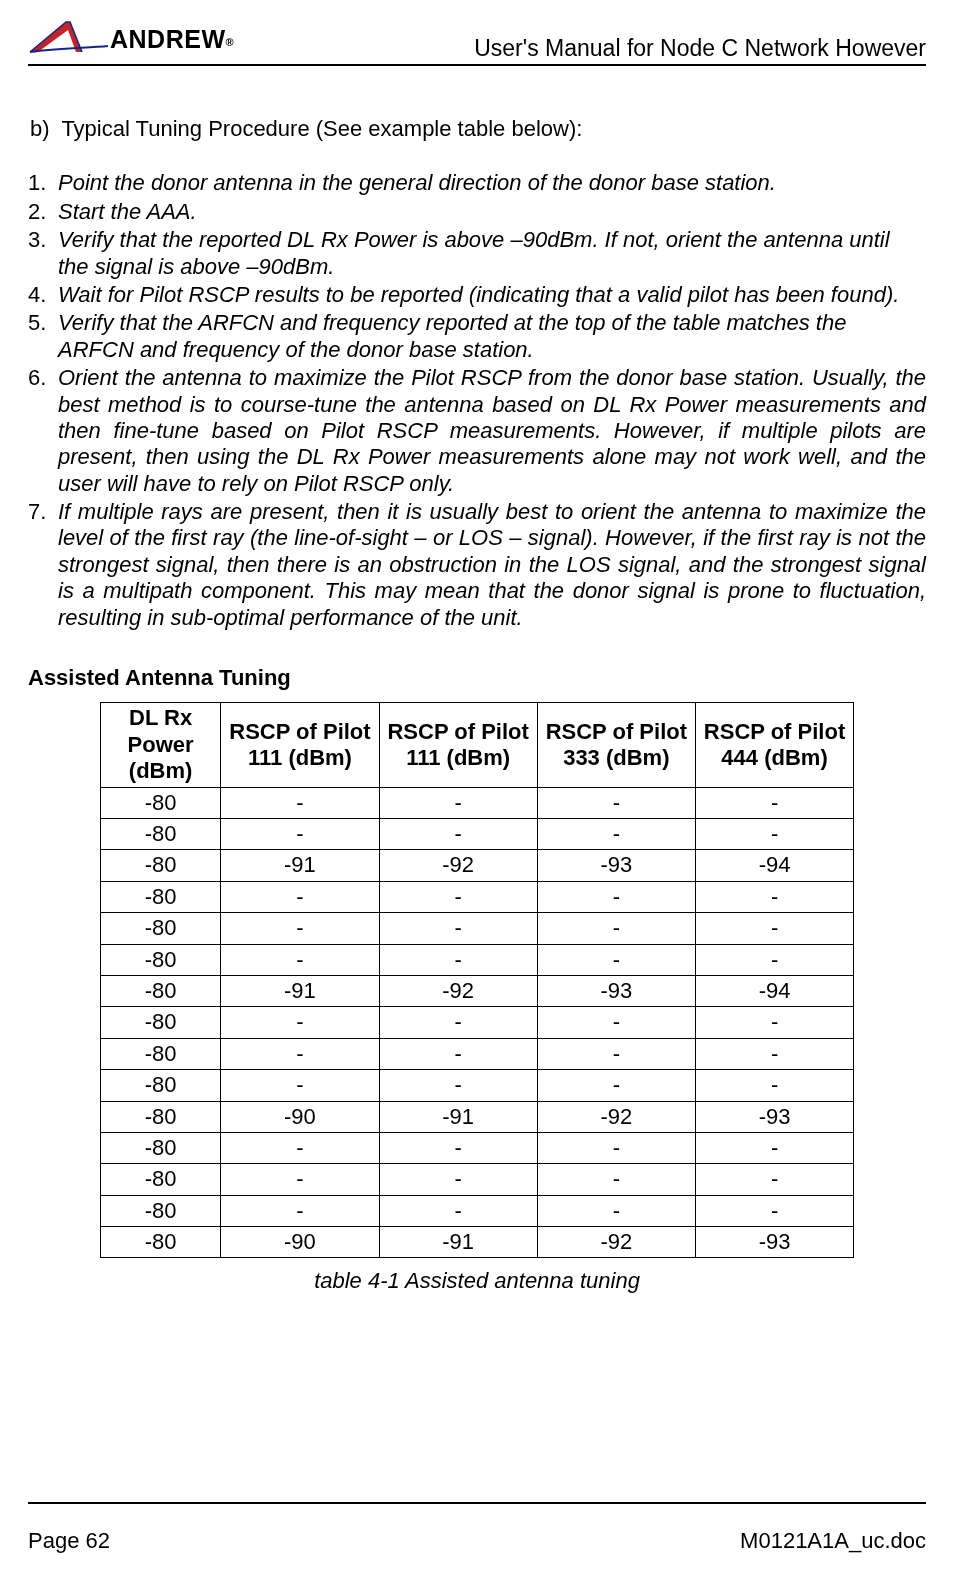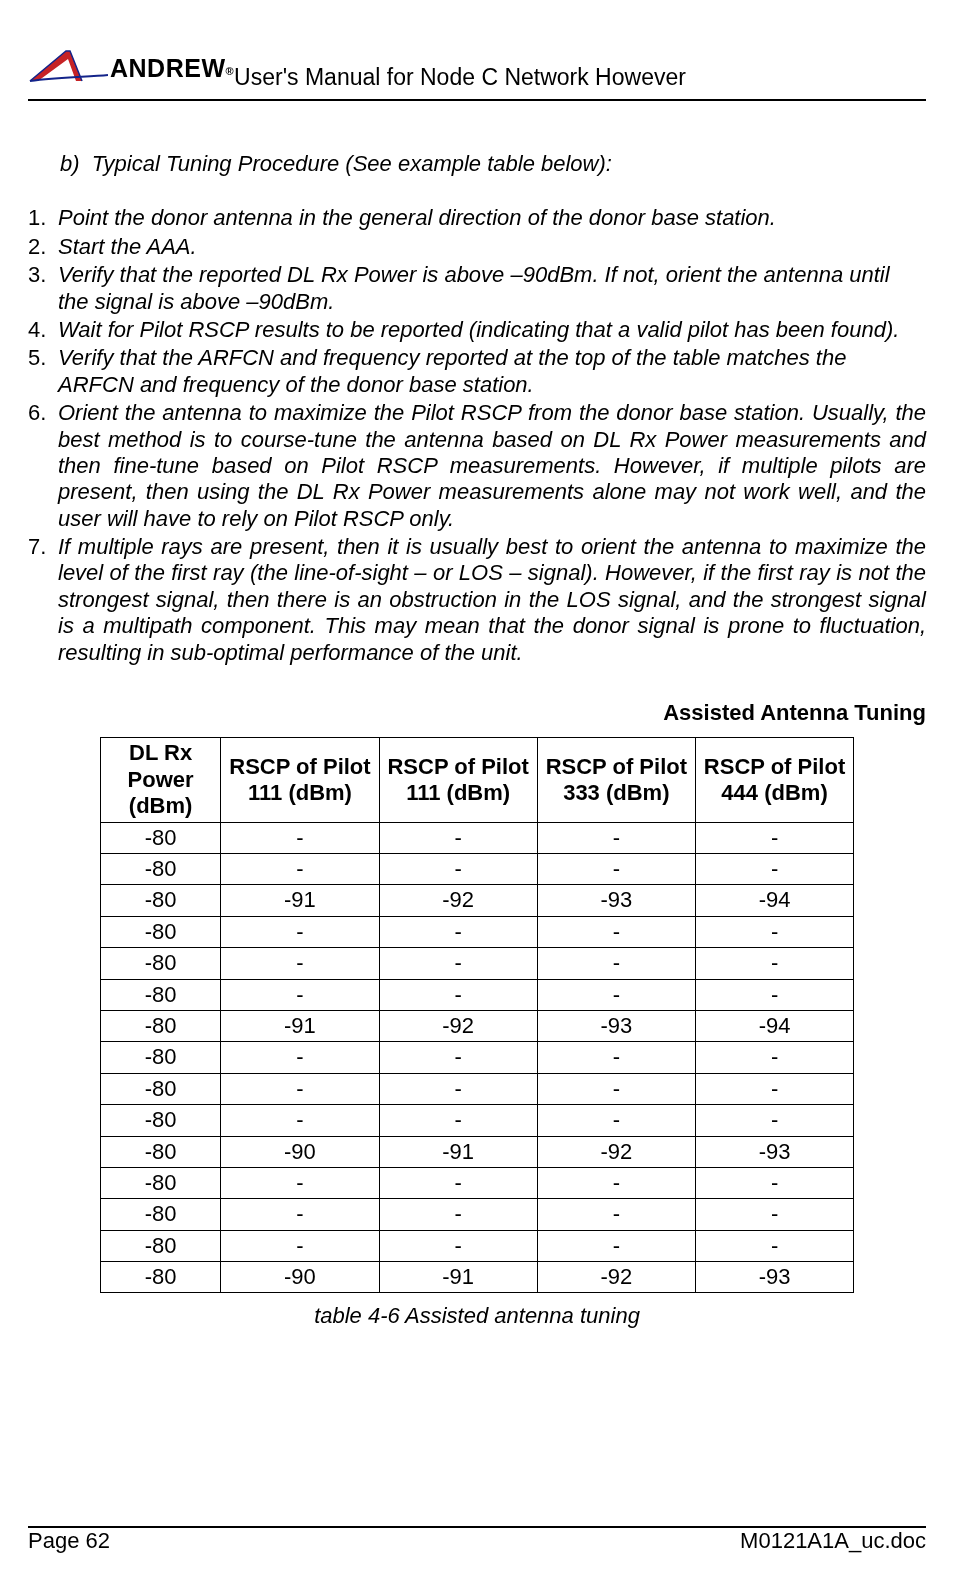"ANDREW®" .header-row { justify-content: flex-start -> space-between; margin-top: 29px -> none; padding-bottom: 6px -> none }
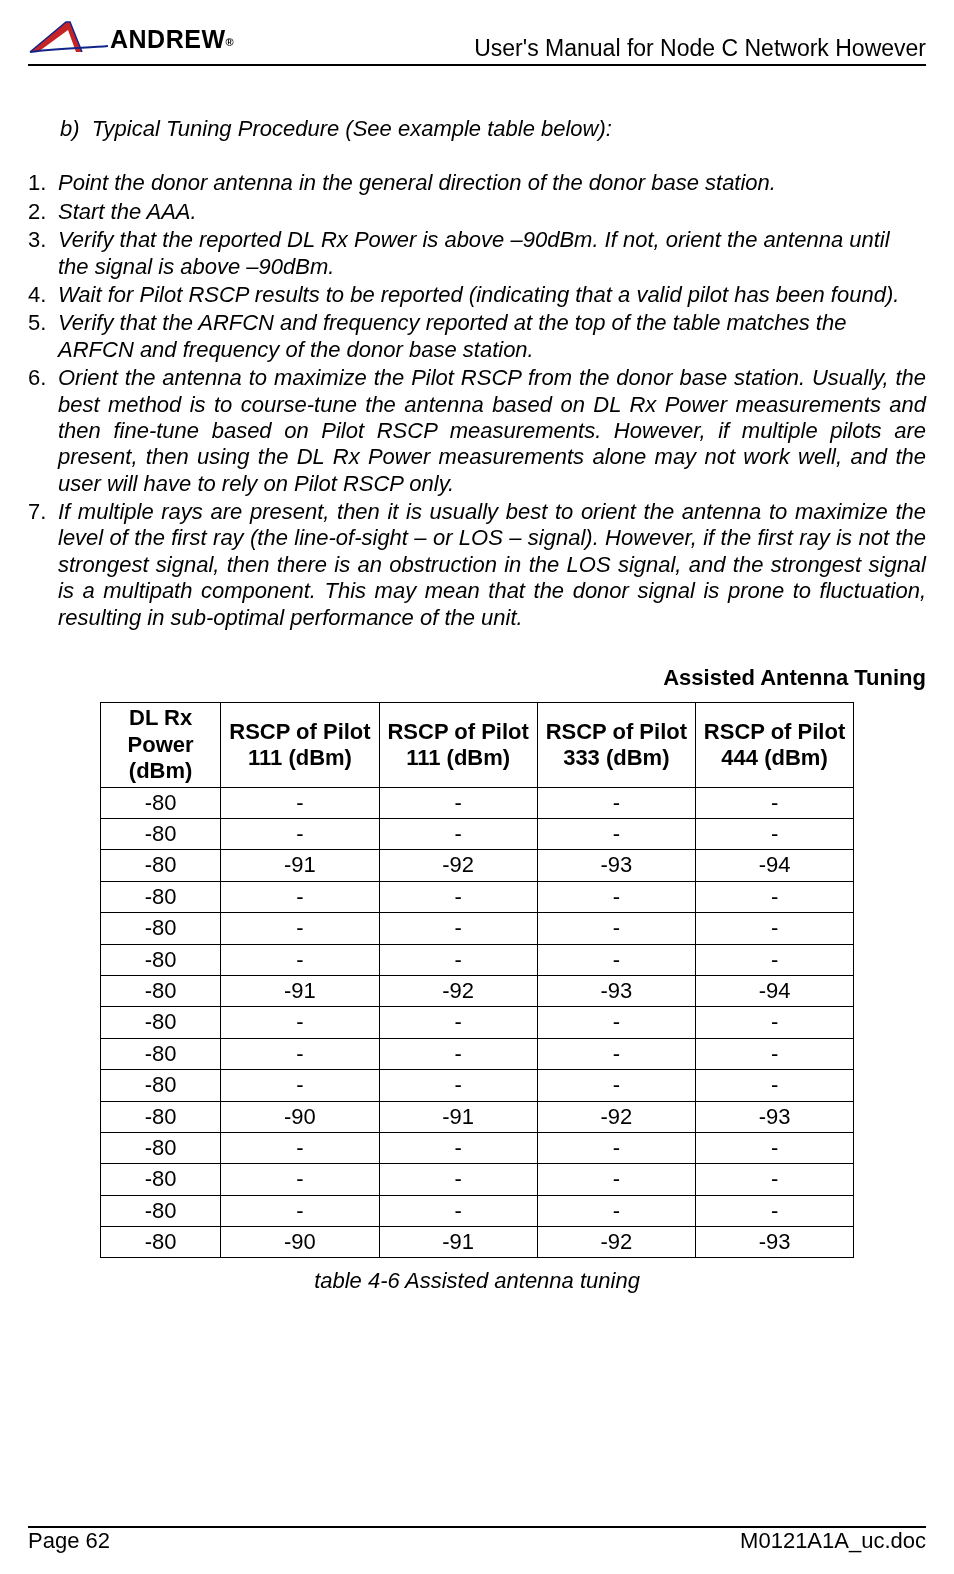"b) Typical Tuning Procedure (See" .section-heading { font-style: italic -> none; margin-left: 30px -> none }
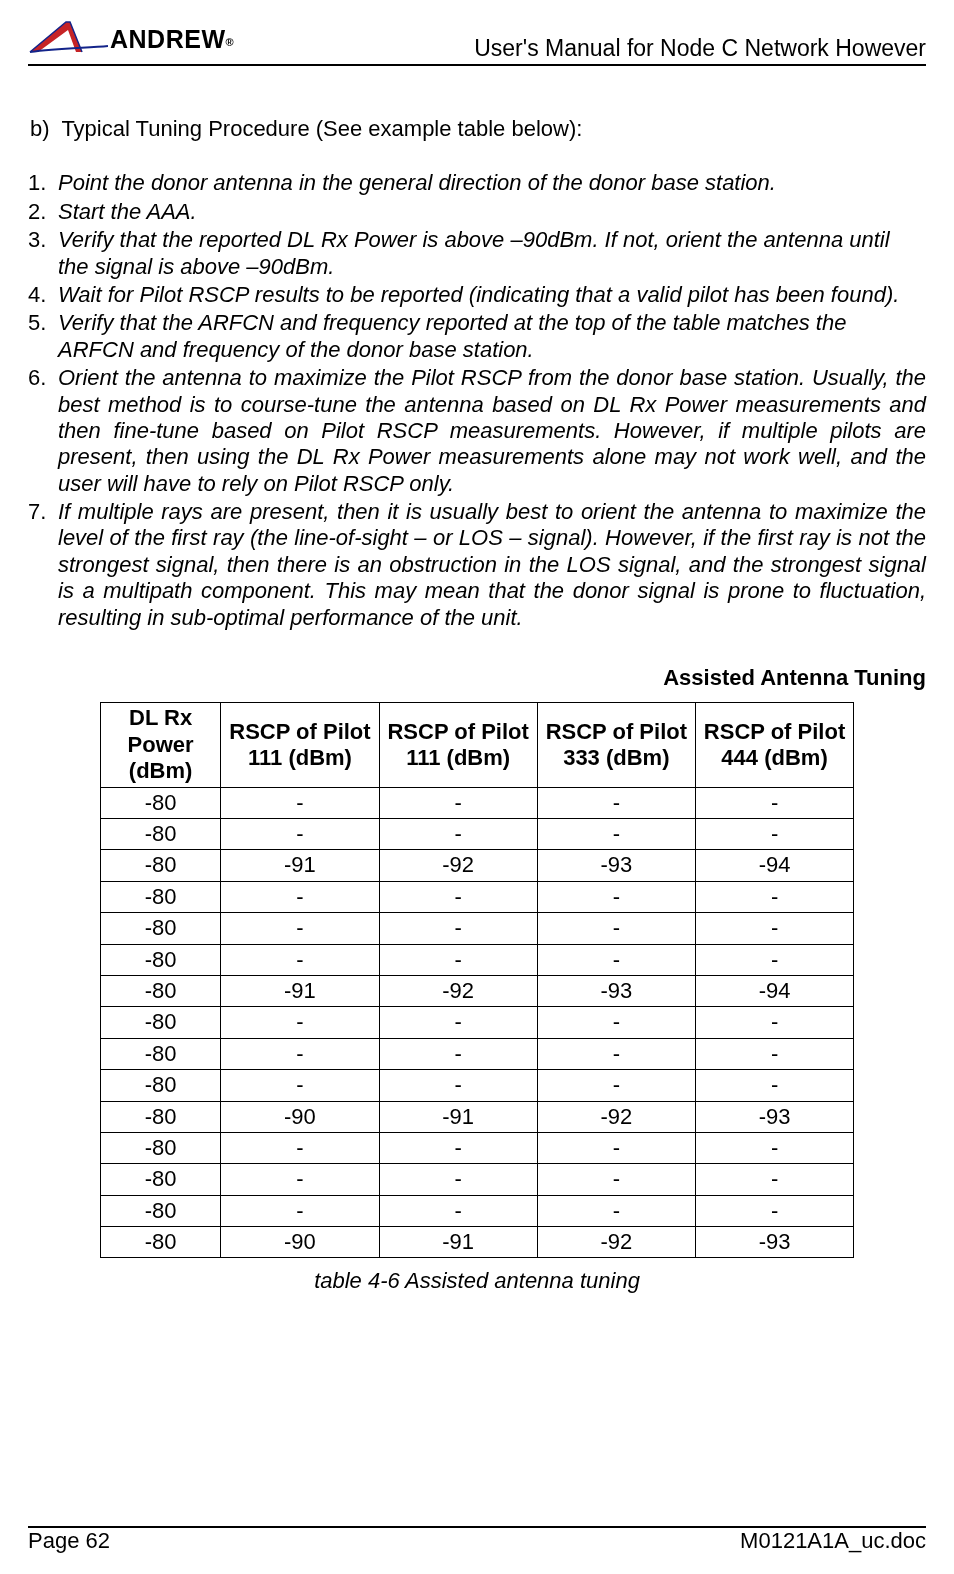"Assisted Antenna Tuning" .table-title { text-align: right -> left }
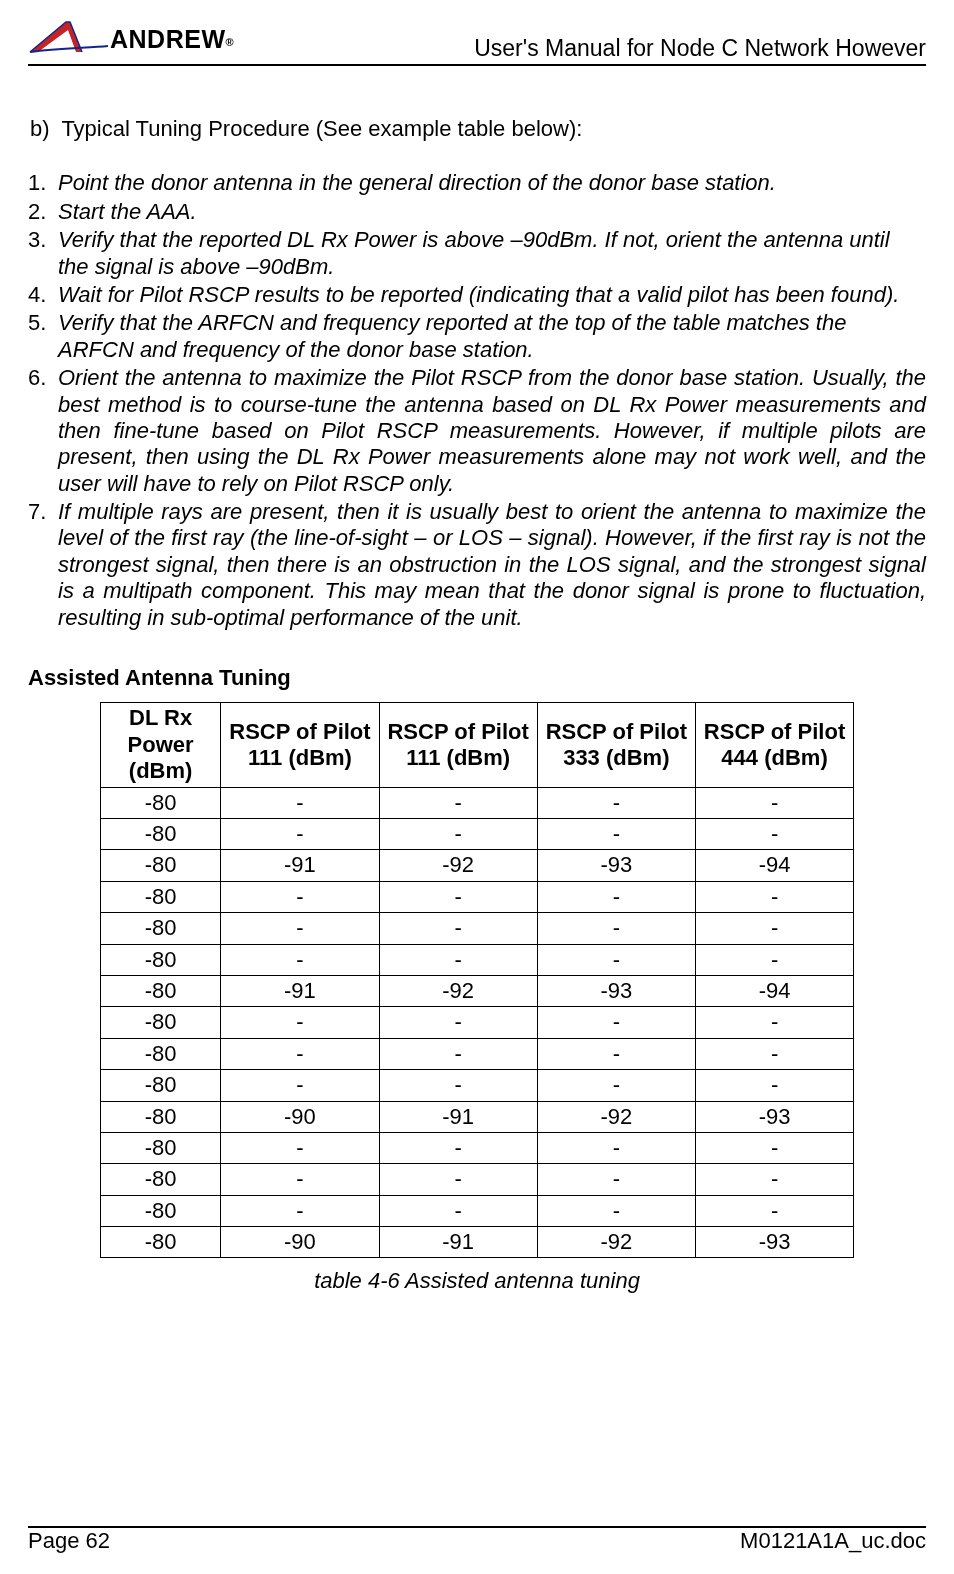"table 4-6 Assisted antenna tuning" div.table-caption { text: 4-6 -> 4-1 }
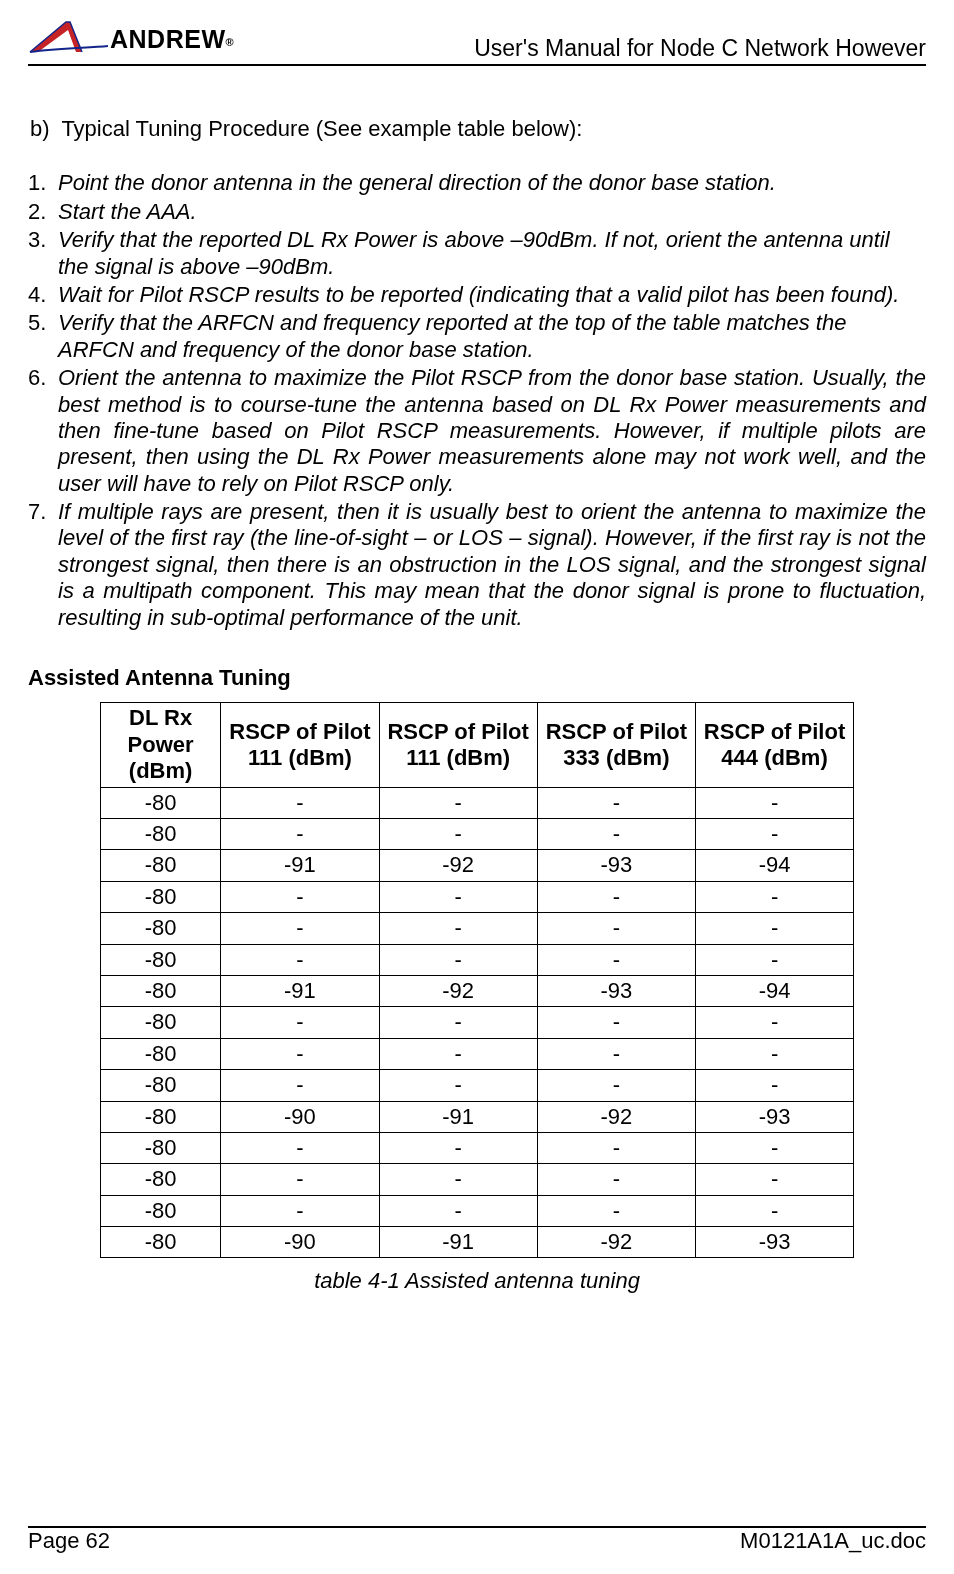"Page 62" .footer-row { padding-top: 0 -> 24px }
